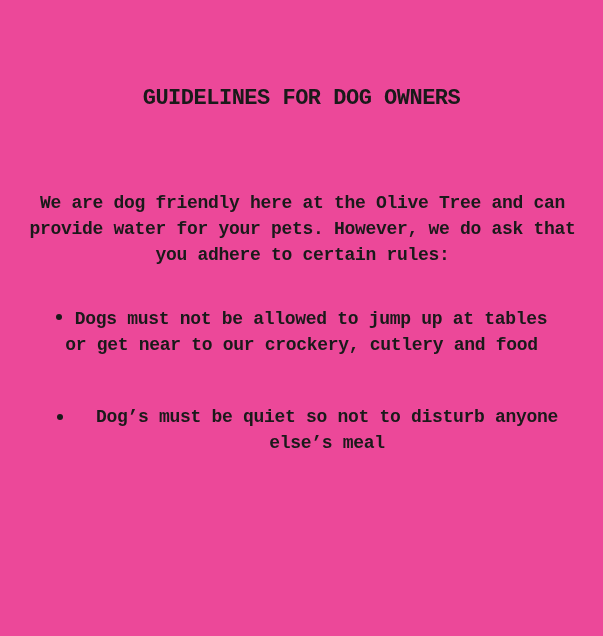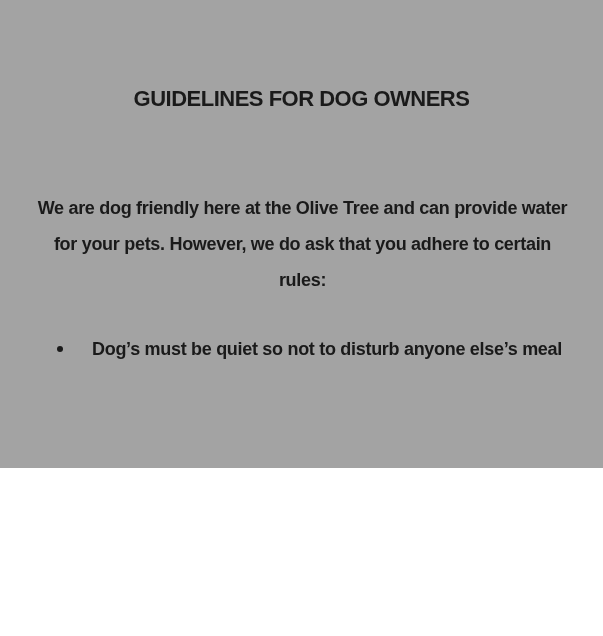"GUIDELINES FOR DOG OWNERS" .page { background: #a3a3a3 -> #ec4899; font-family: Liberation Sans, sans-serif -> Liberation Mono, monospace; height: 468px -> 636px }
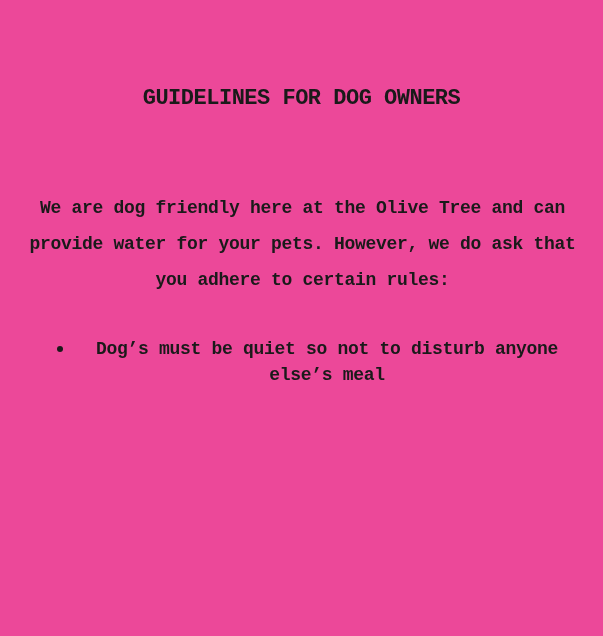"We are dog friendly here" .intro { line-height: 36px -> 26px }
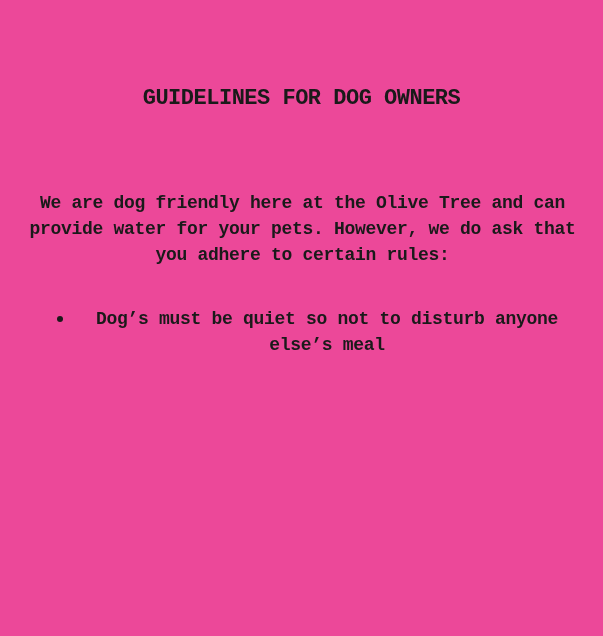"Dogs must not be allowed" li.rule { html: none -> <li><span></span><span>Dogs must not be allowed to jump up at tables or get near to our crockery, cutlery and food</span></li> }
